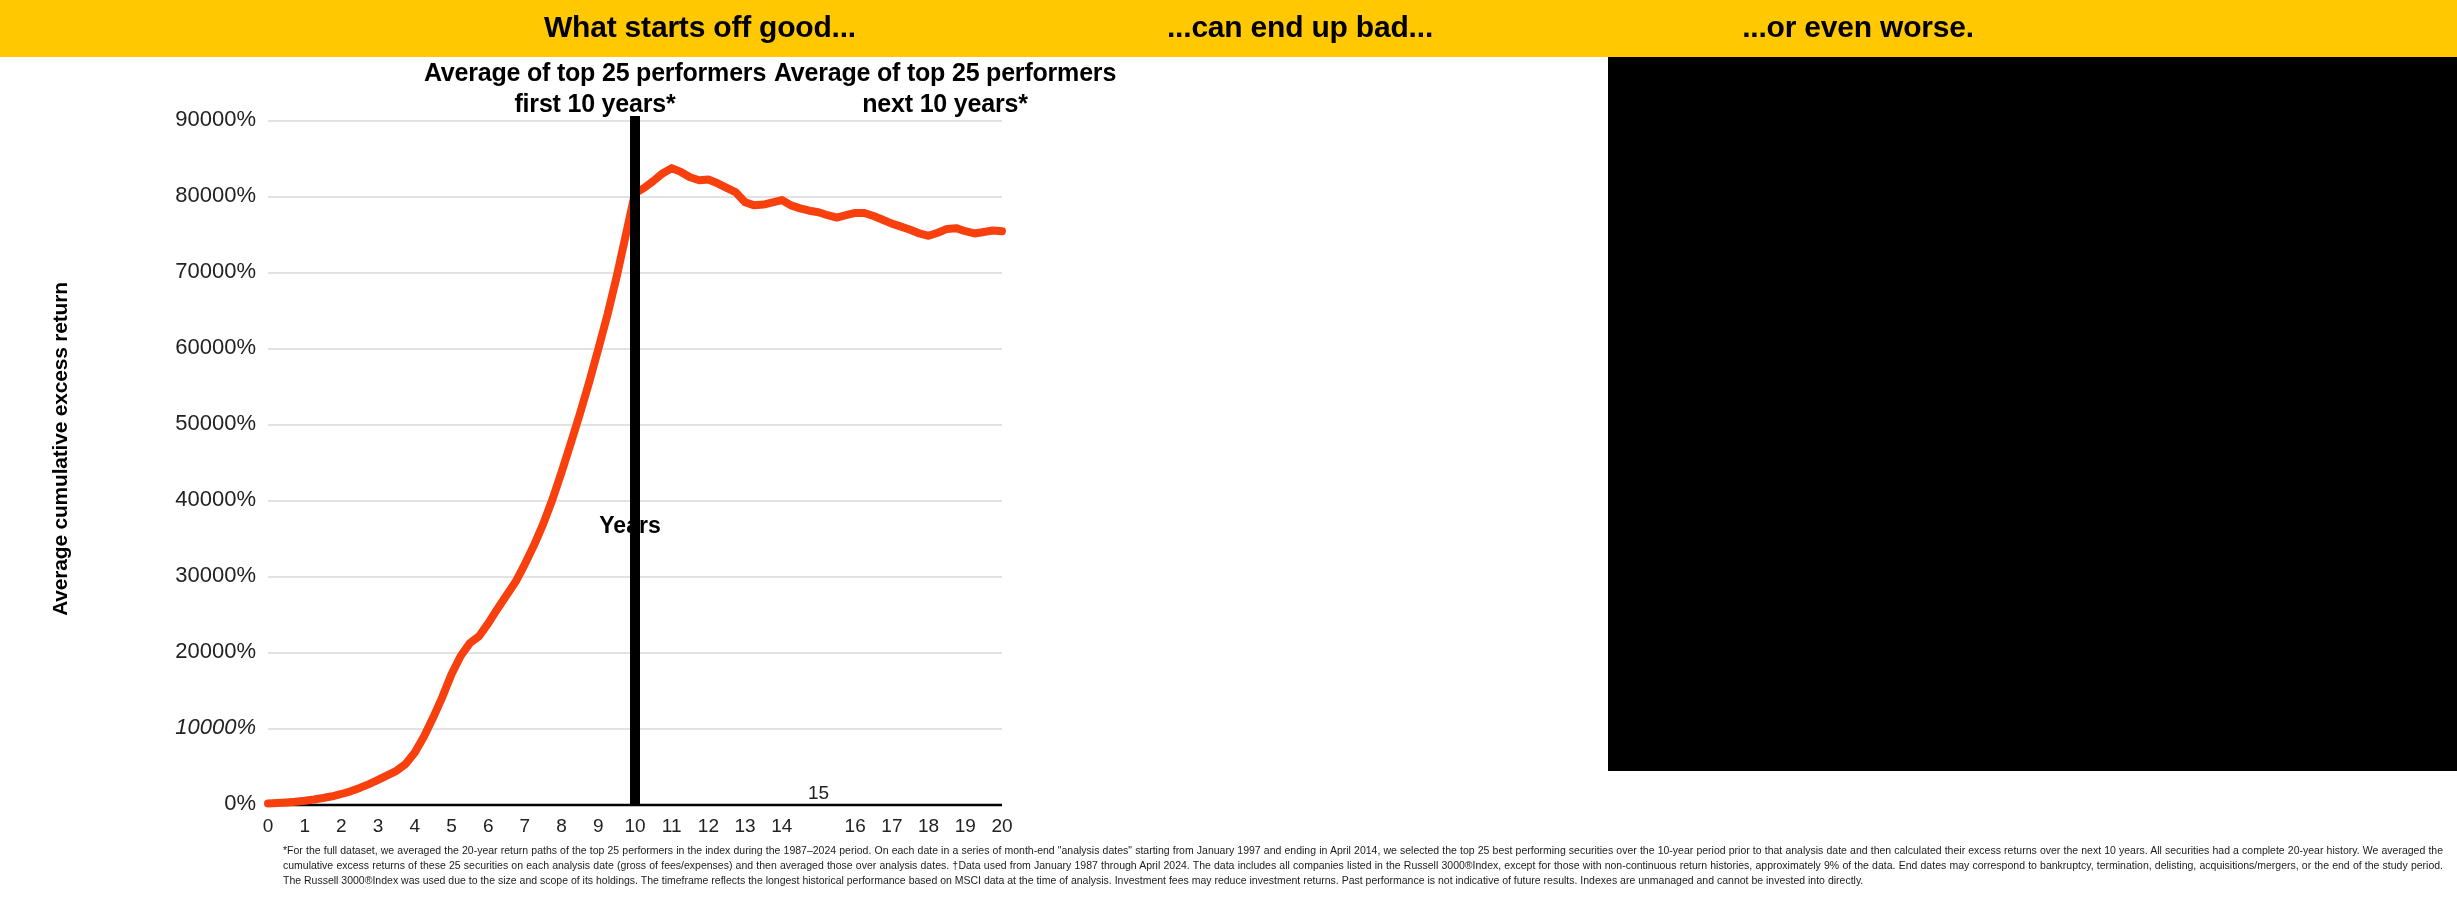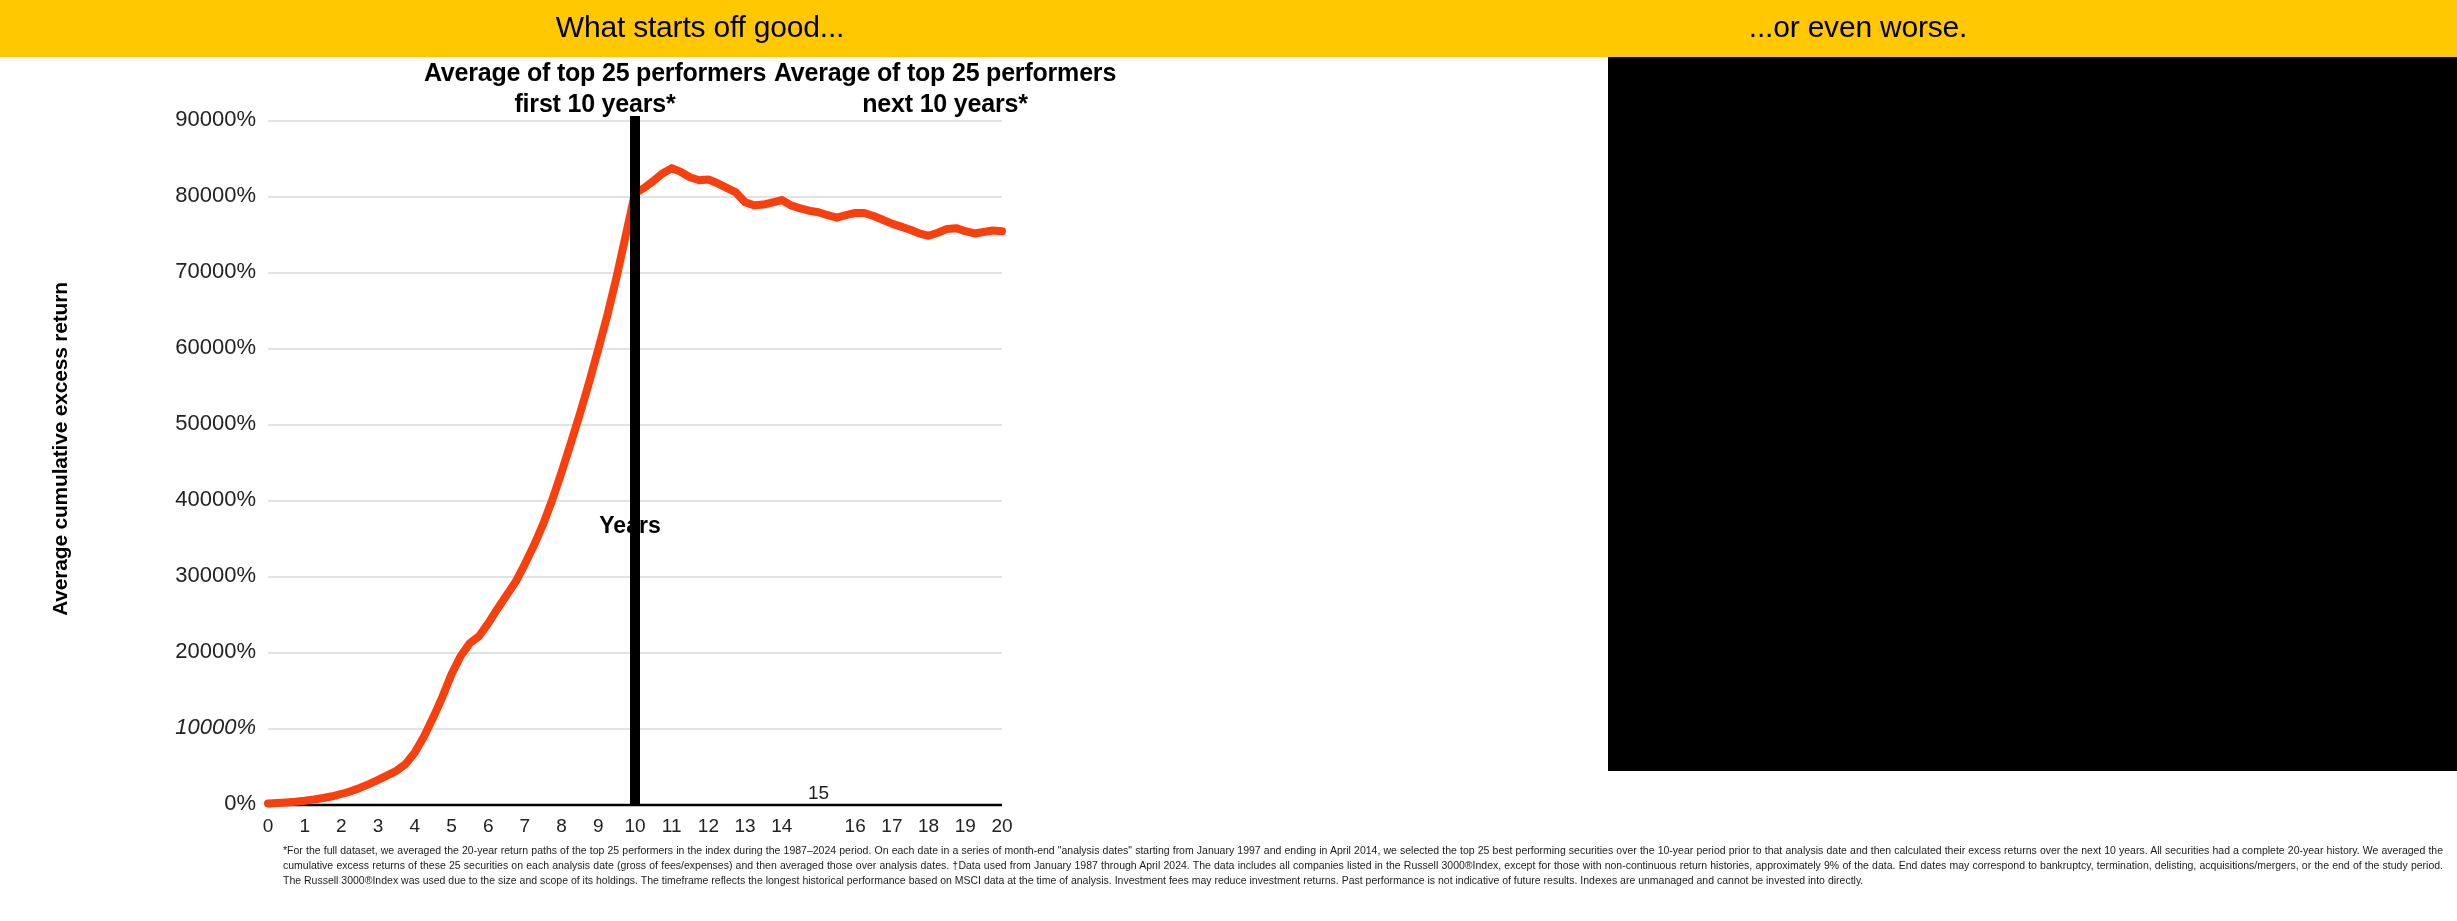"What starts off good..." .banner-label { font-weight: normal -> bold }
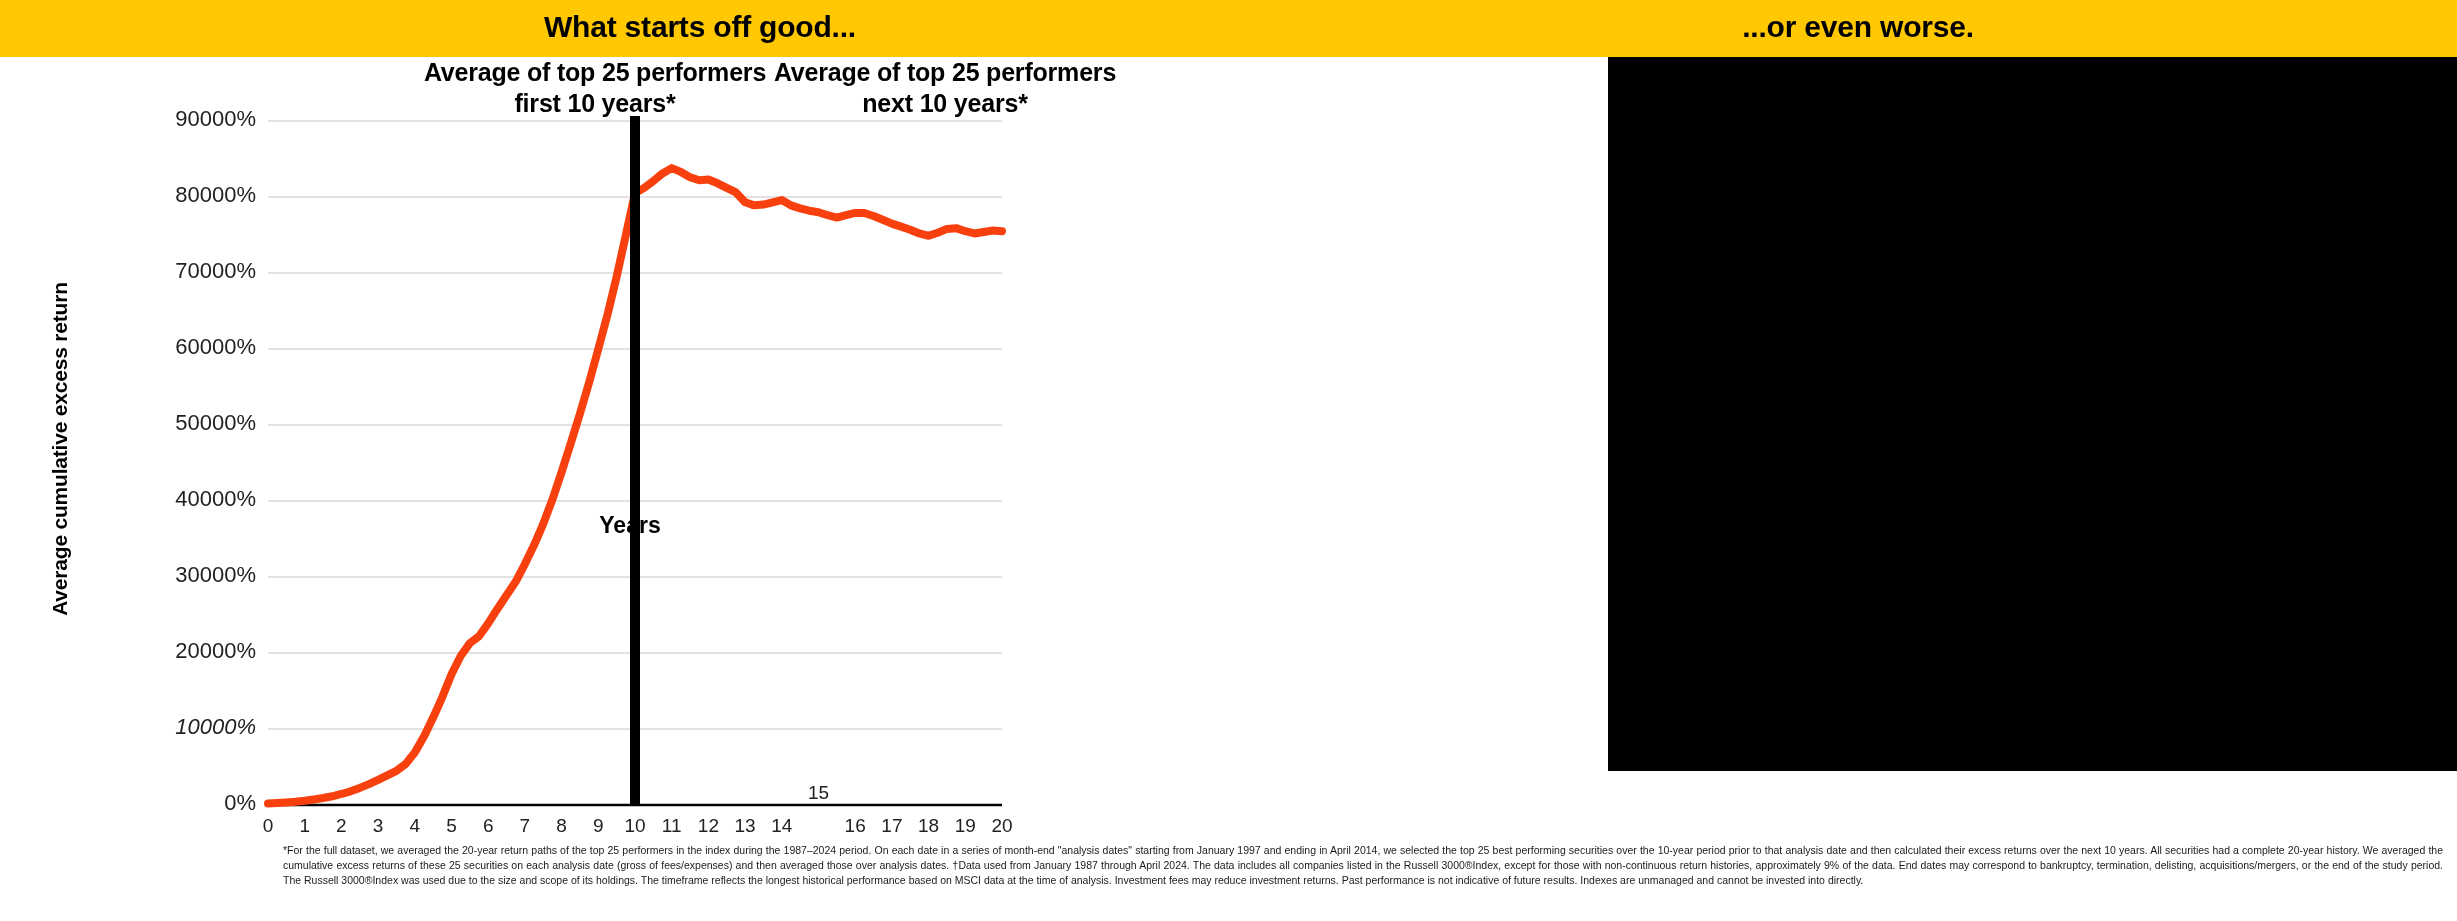"...can end up bad..." div.banner-label { html: none -> <div>...can end up bad...</div> }
